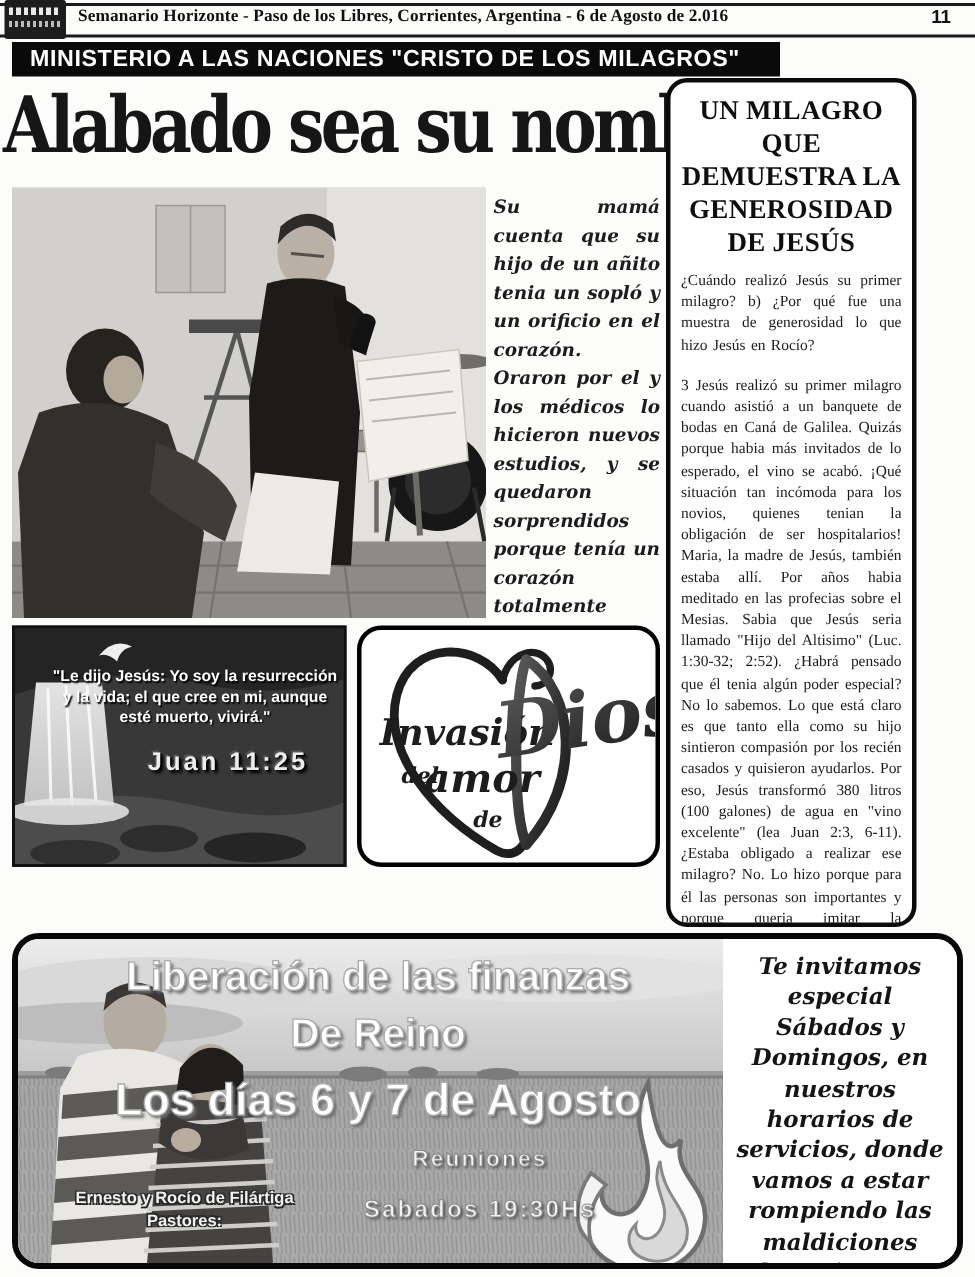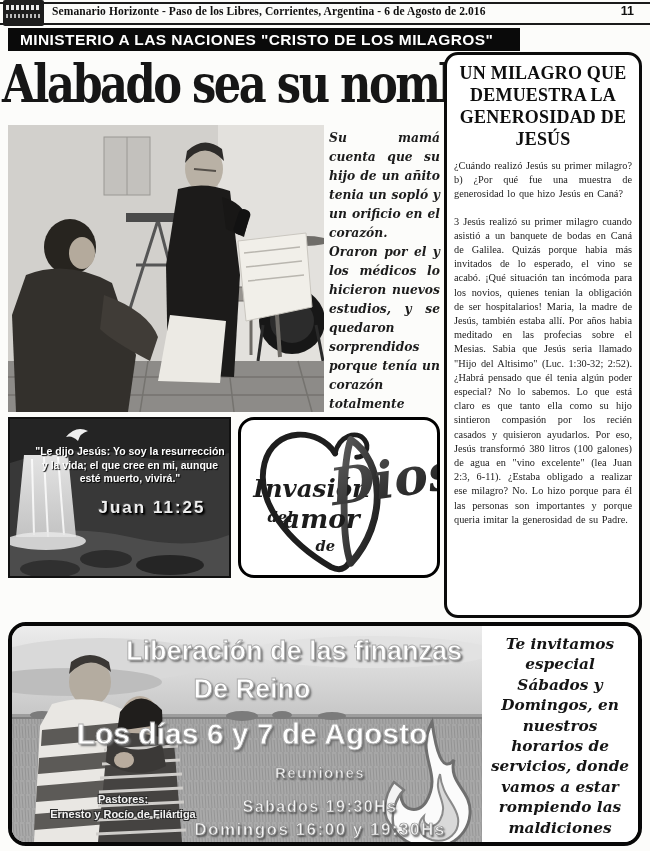"UN MILAGRO QUE DEMUESTRA LA" #article-box { width: 198px -> 167px }
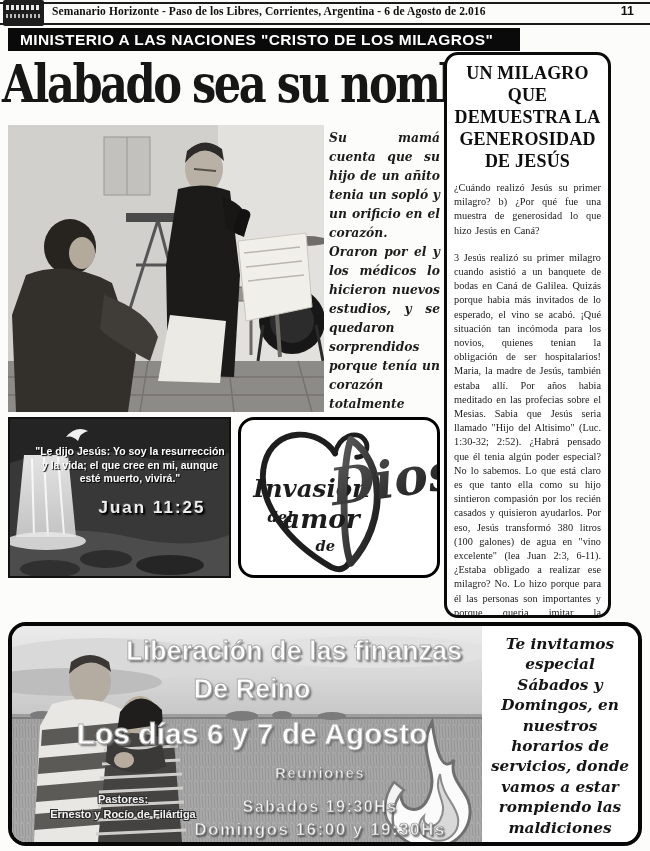"¿Cuándo realizó Jesús su primer" div.article-par { text: Caná -> Rocío }
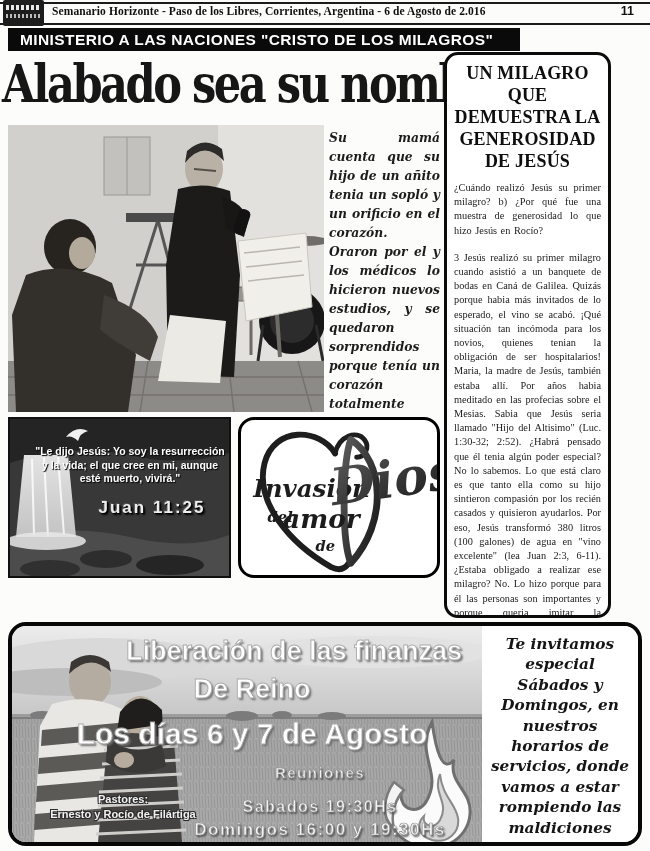"Liberación de las finanzas" #banner-title-1 { text-align: right -> none }
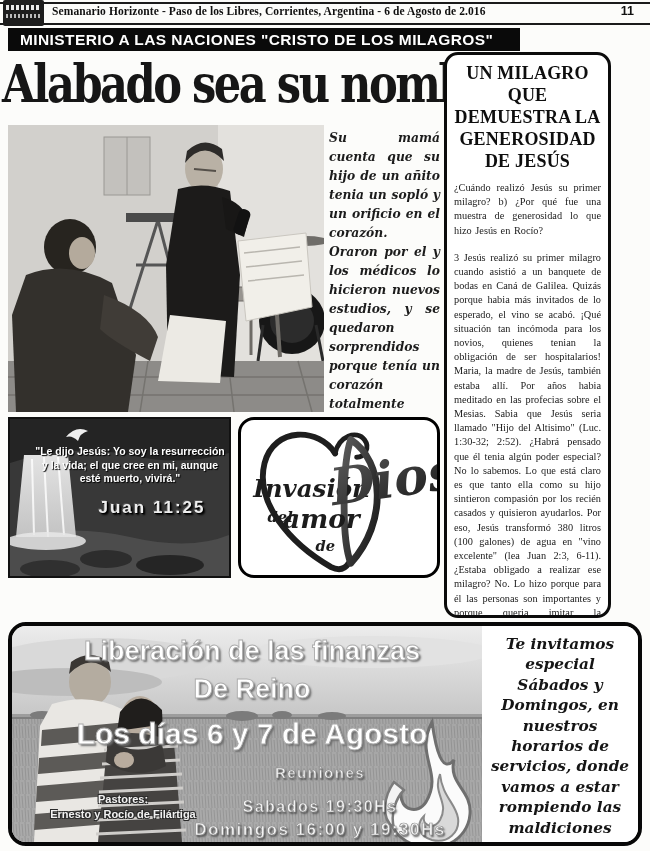"Pastores:" div { order: before "Ernesto y Rocío de Filártiga" -> after "Ernesto y Rocío de Filártiga" }
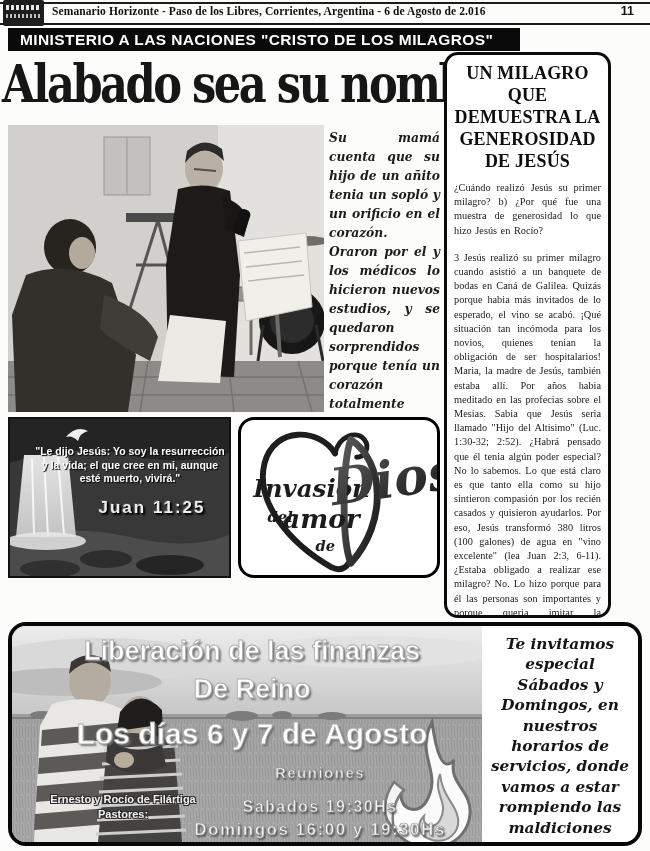"Domingos 16:00 y 19:30Hs" div.m3 { html: <div>Domingos 16:00 y 19:30Hs</div> -> none }
